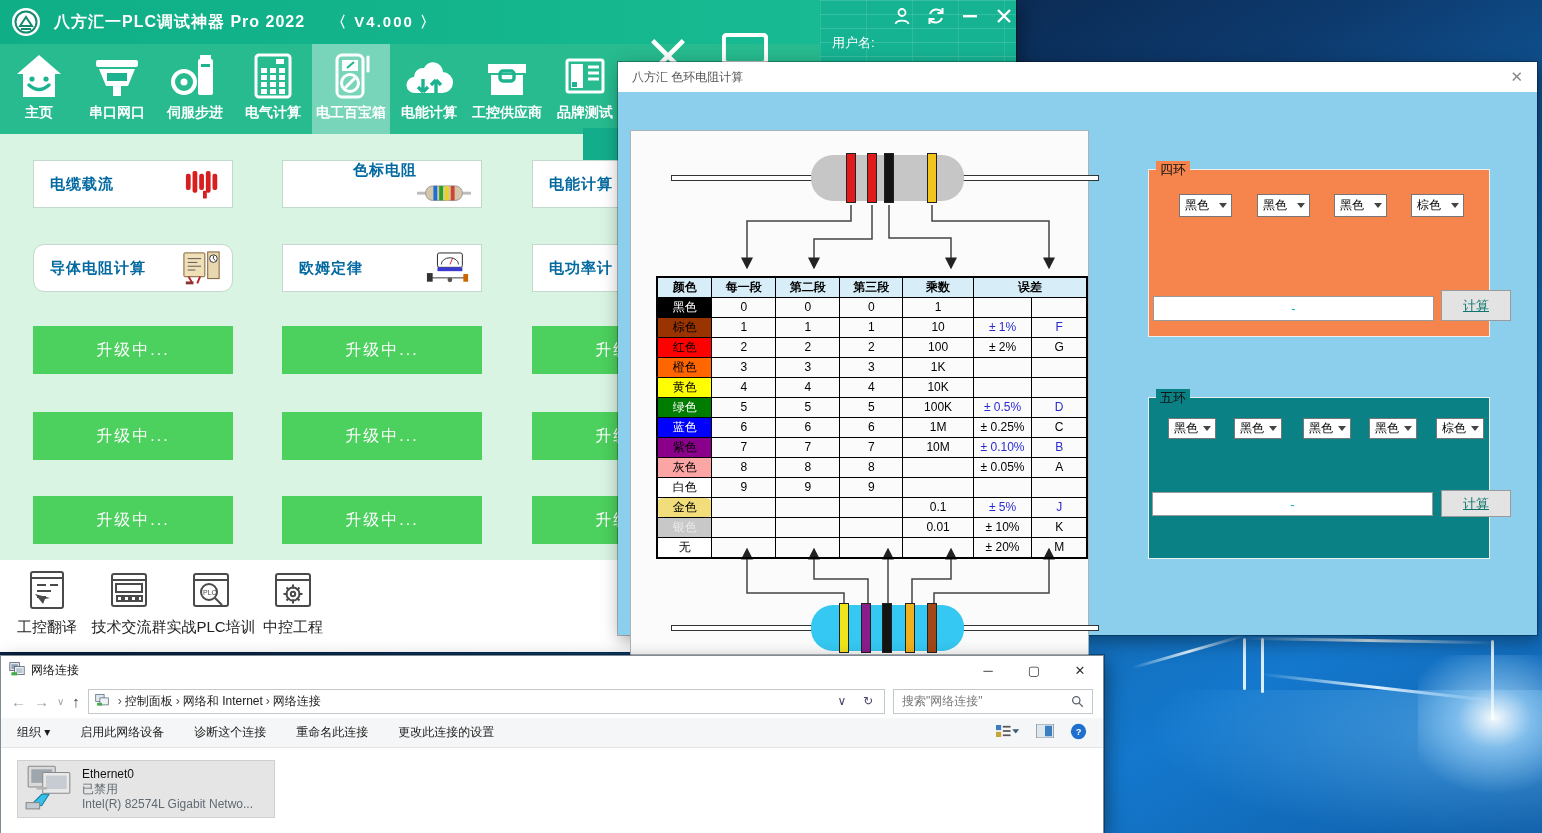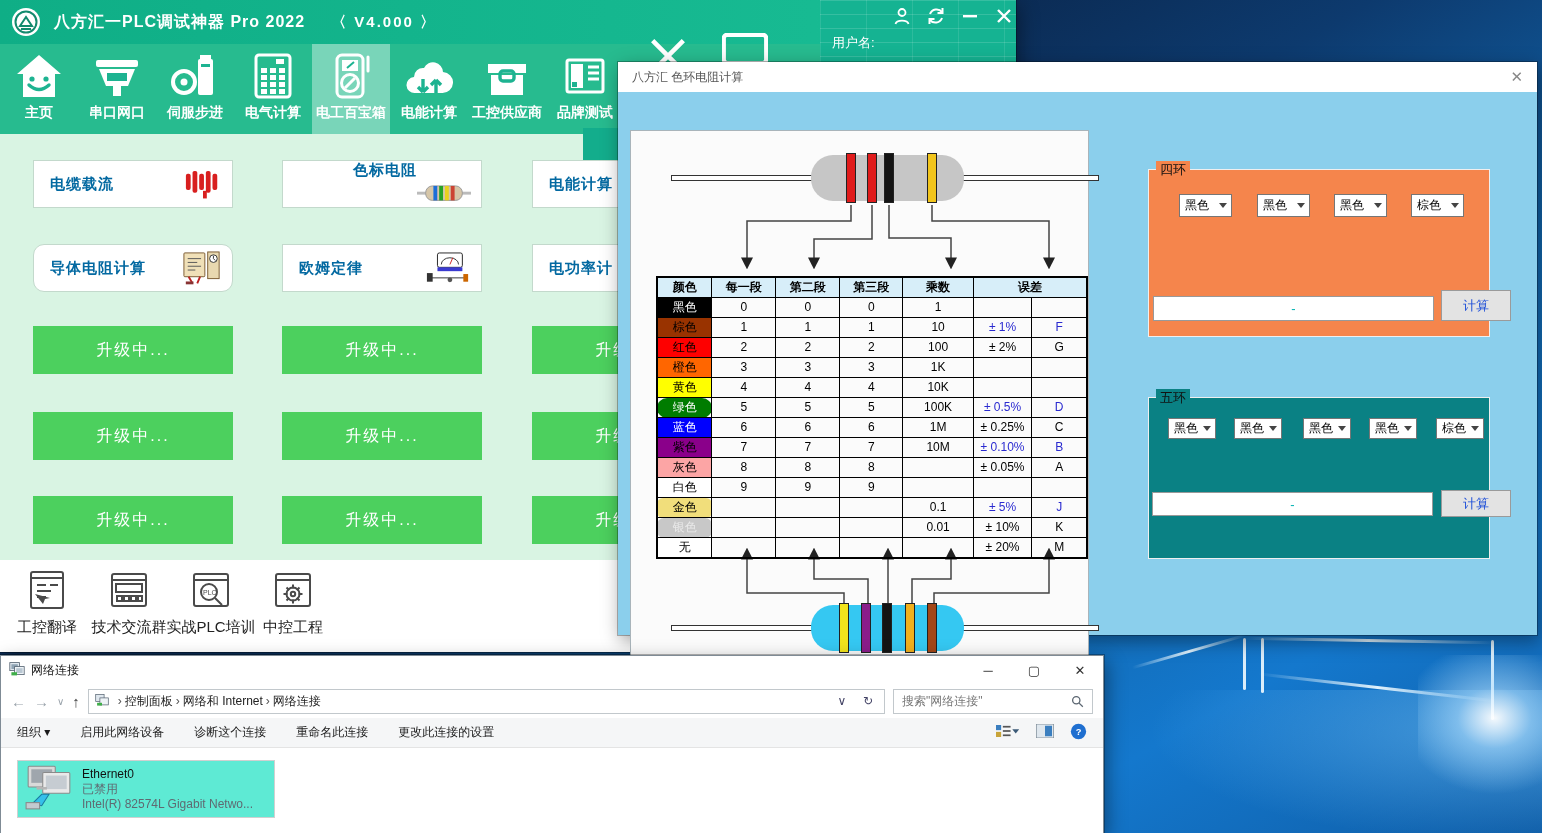"计算" .calc-btn { color: #1d4ed8 -> #0f766e; text-decoration: none -> underline }
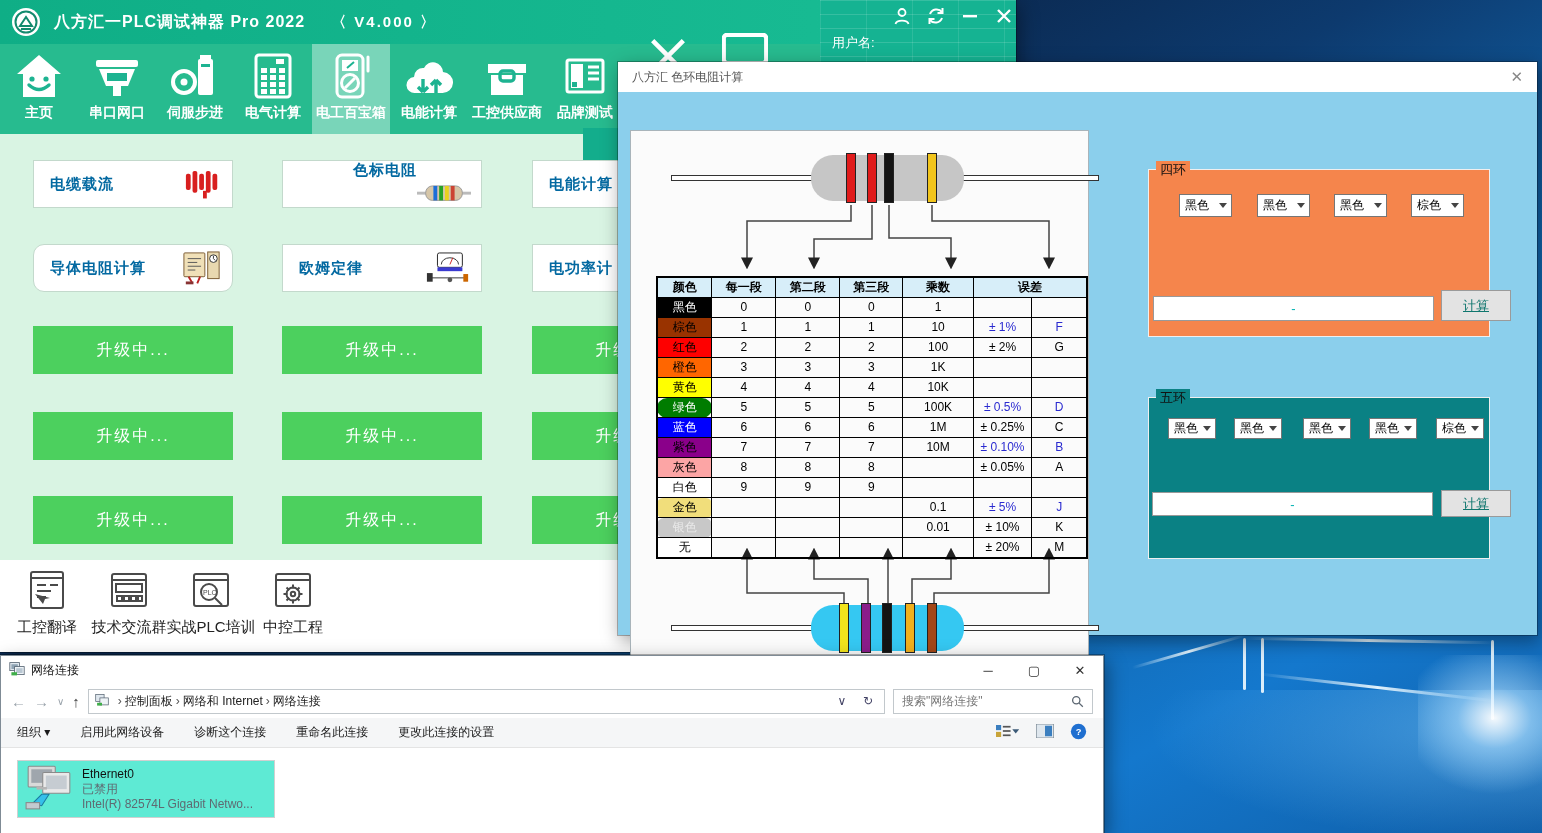"绿色" td { border-radius: 10px -> none }
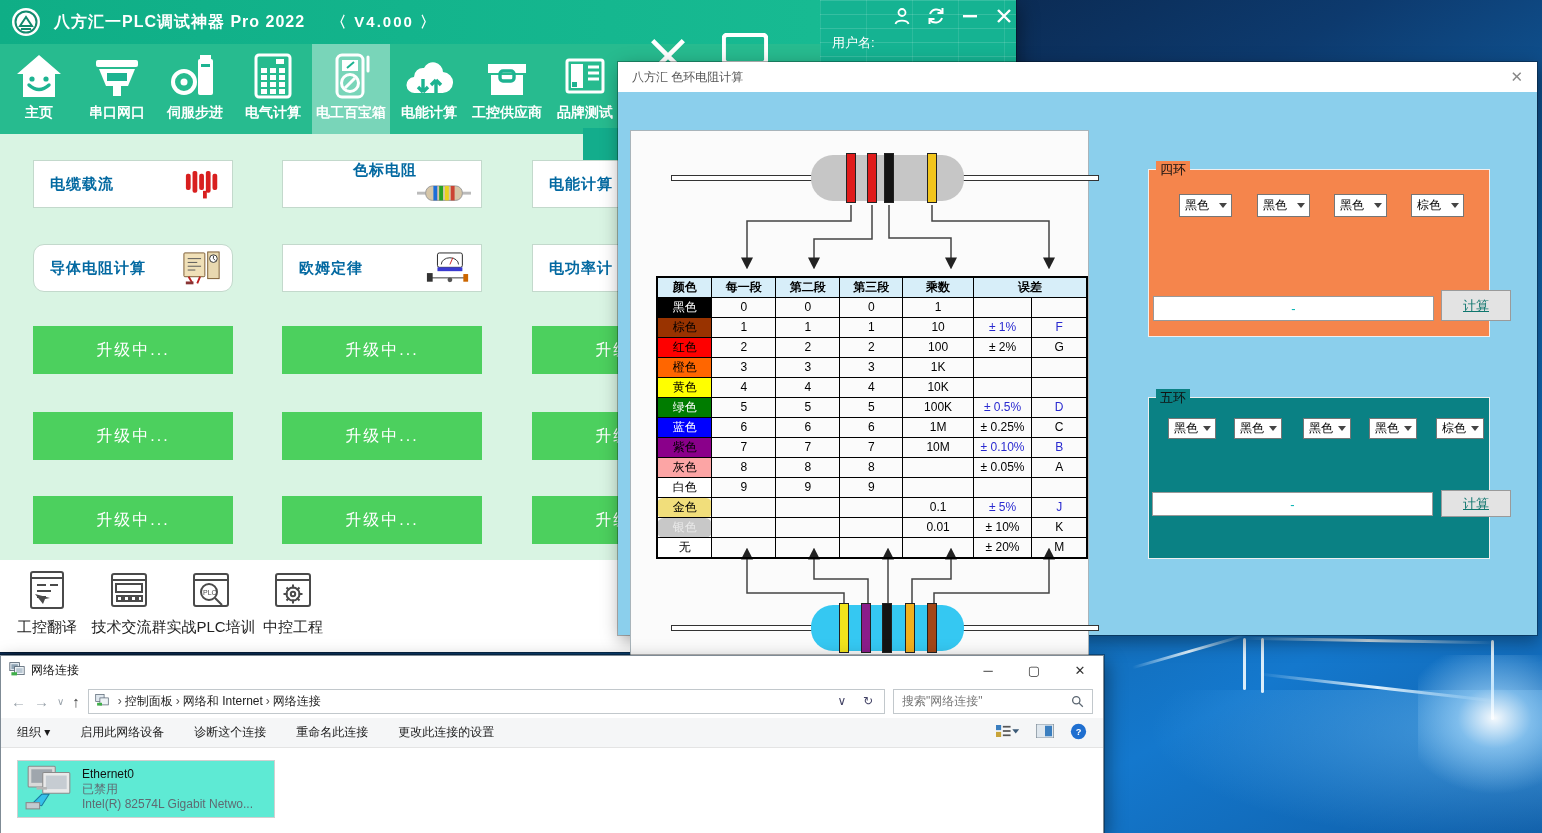"银色" td { border-radius: 7px -> none }
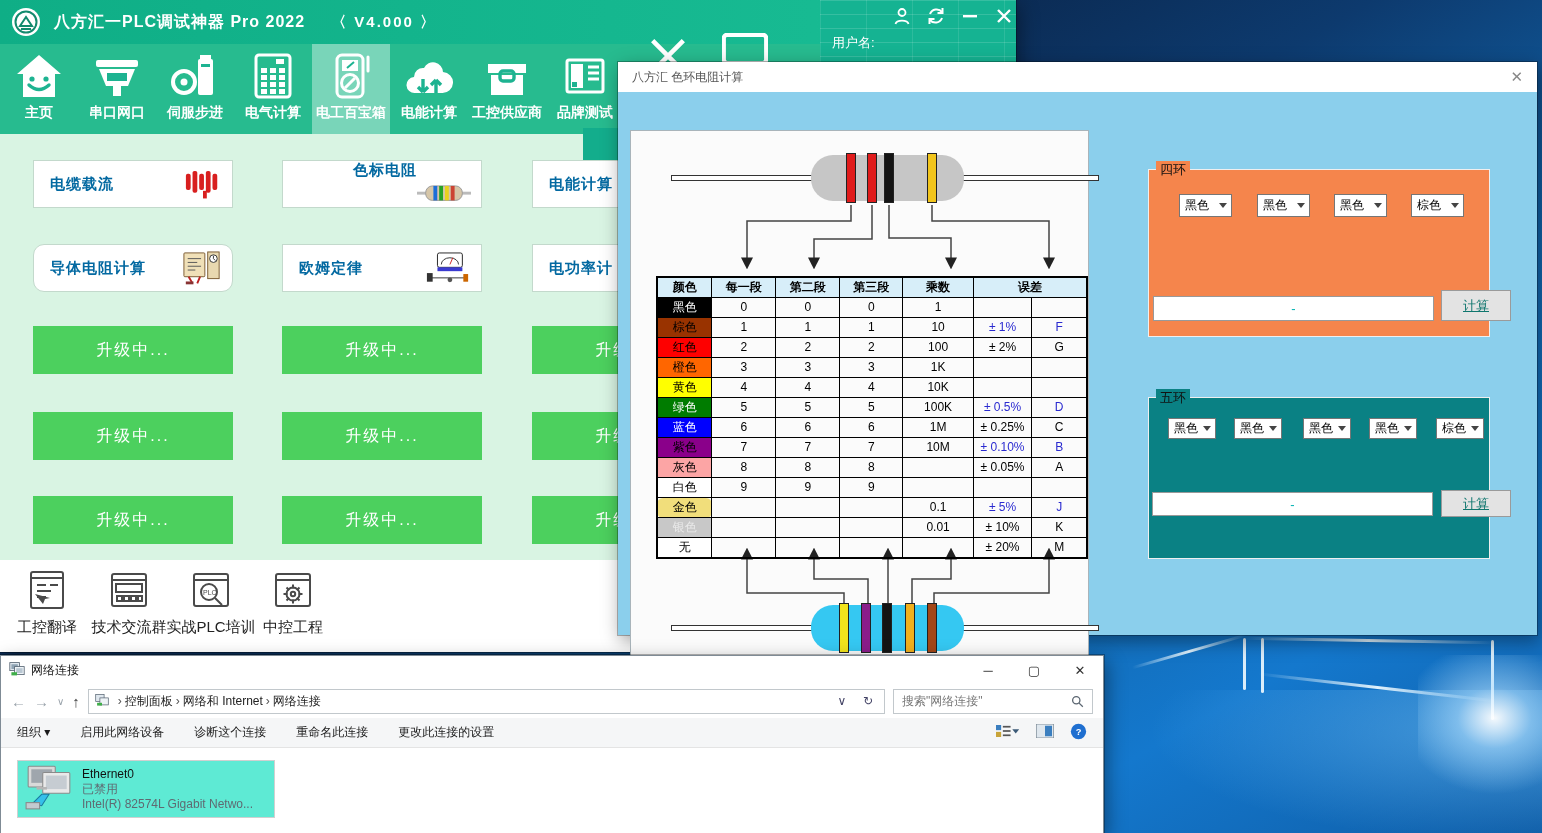"Ethernet0" .eth-item { background: #5eead4 -> #e5e5e5 }
